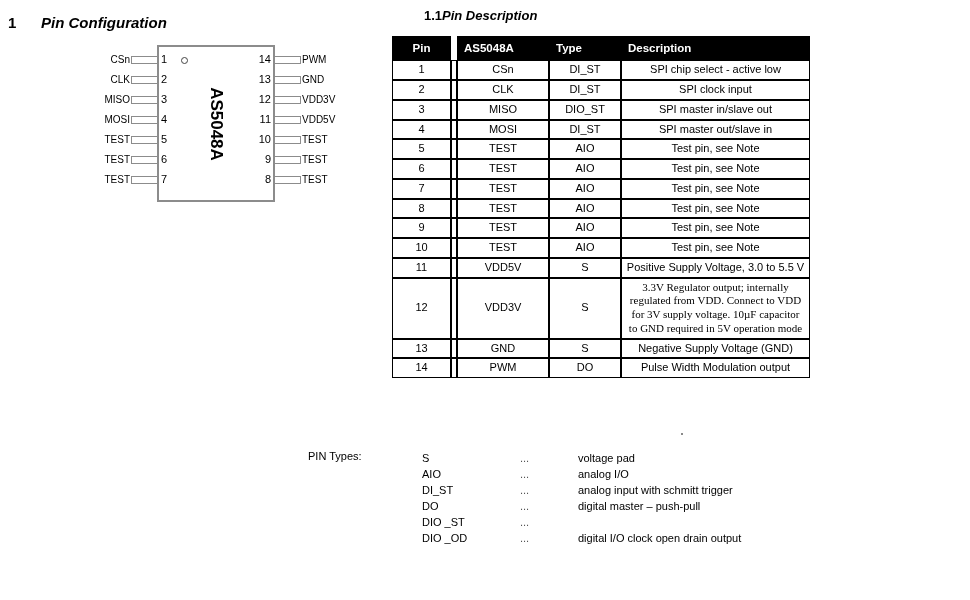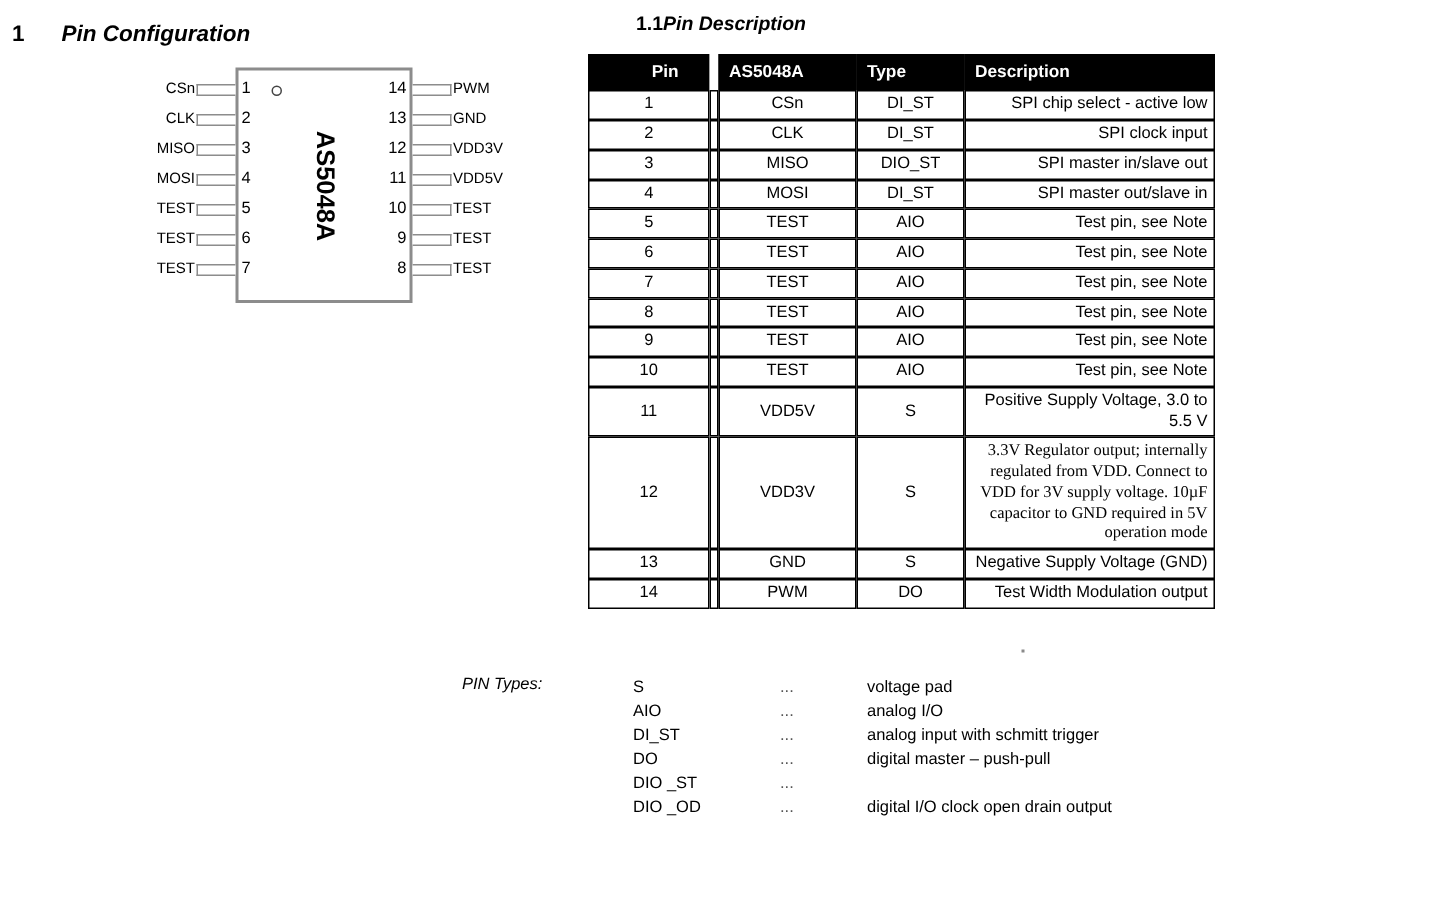"Pin" #pin-table thead th.col-pin { padding-left: 28px -> none }
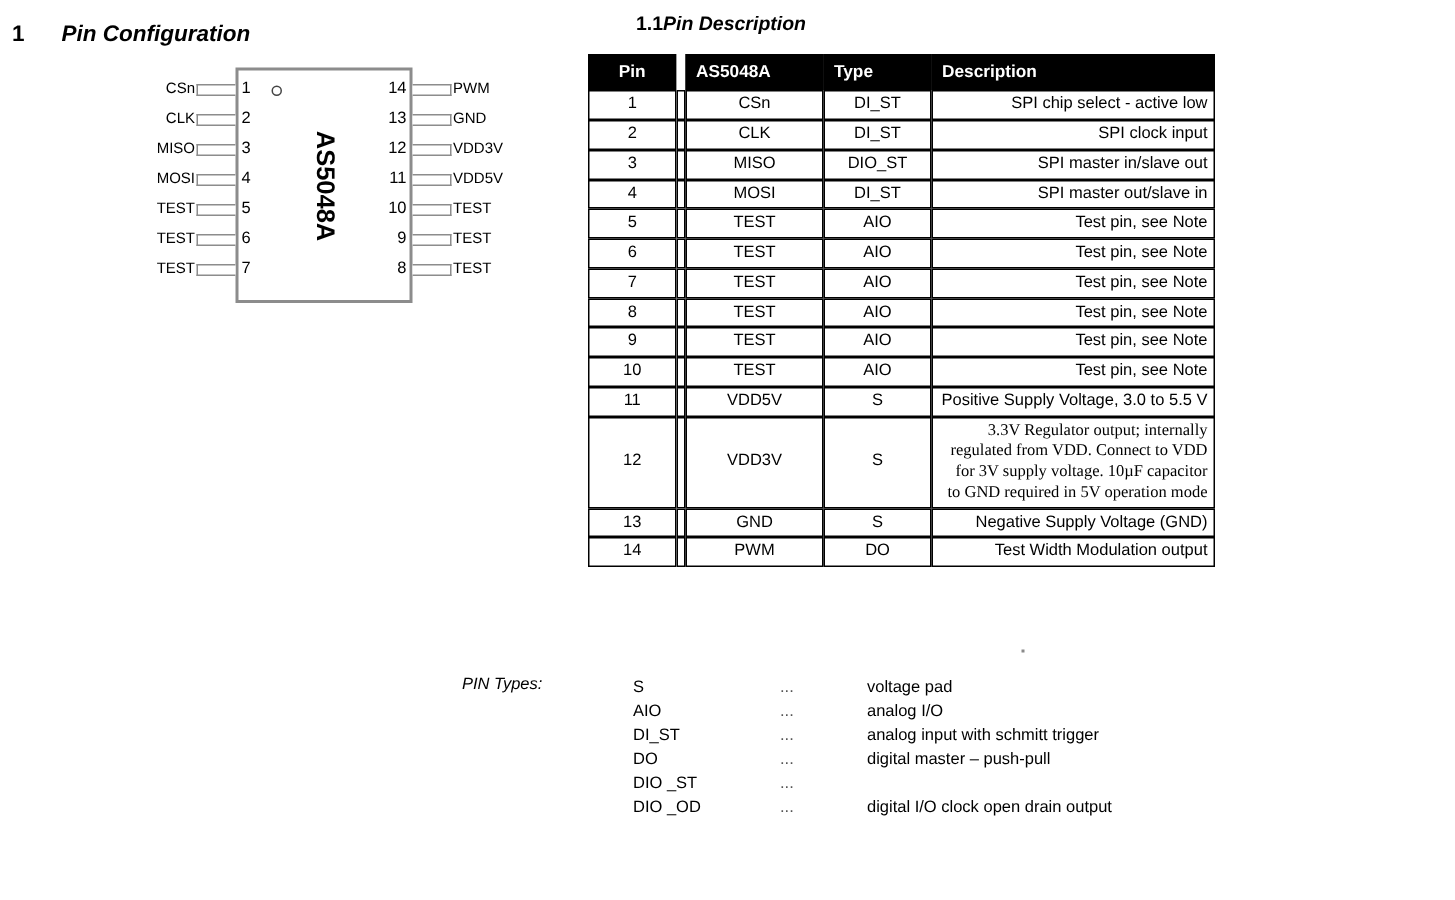"SPI chip select - active" .col-desc { text-align: right -> center }
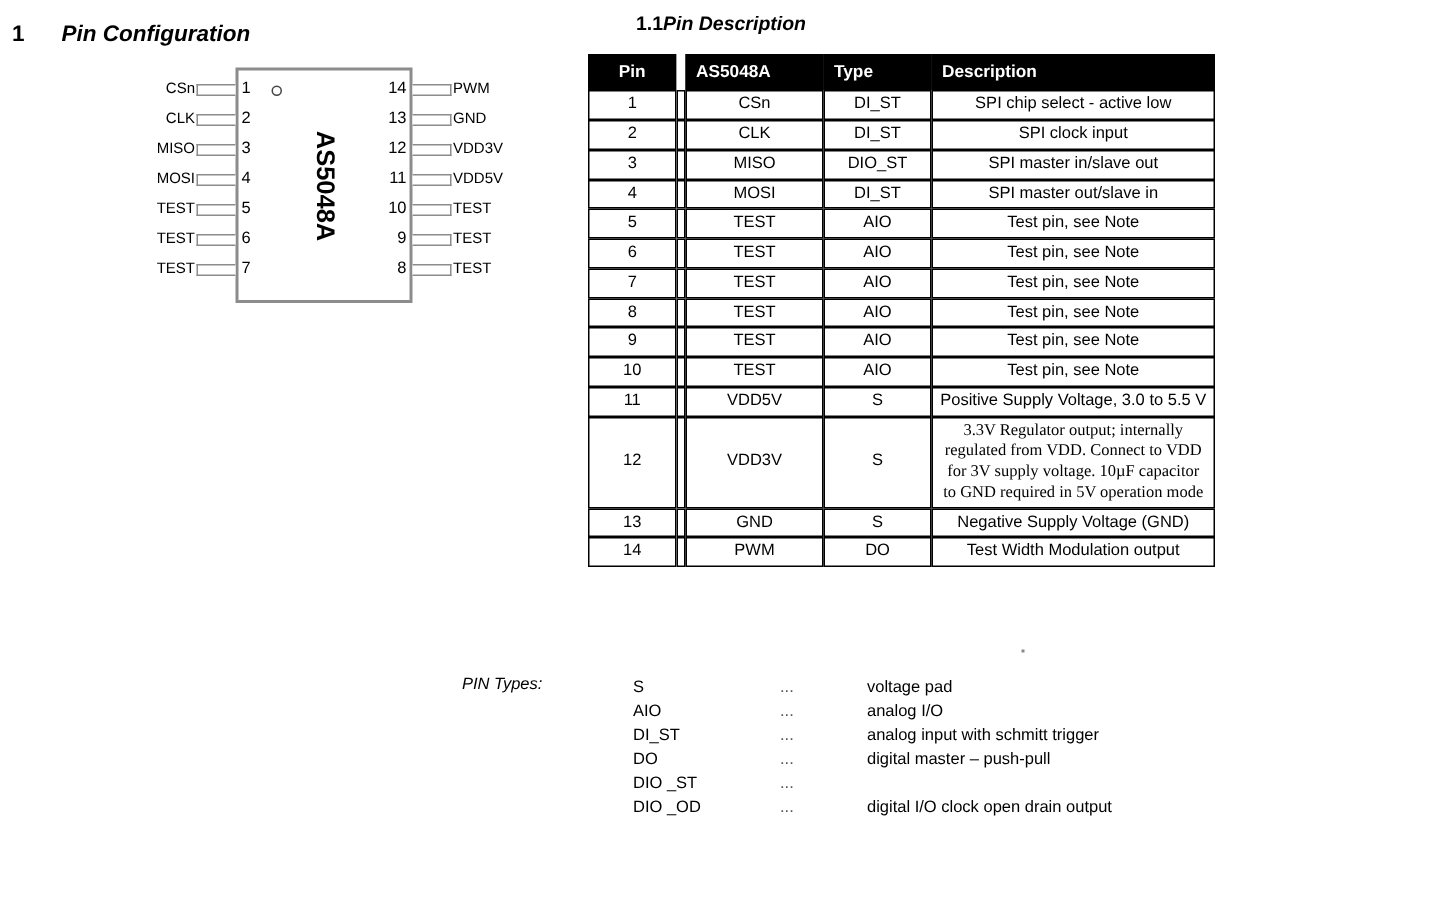"Test Width Modulation output" td.col-desc { text: Test -> Pulse }
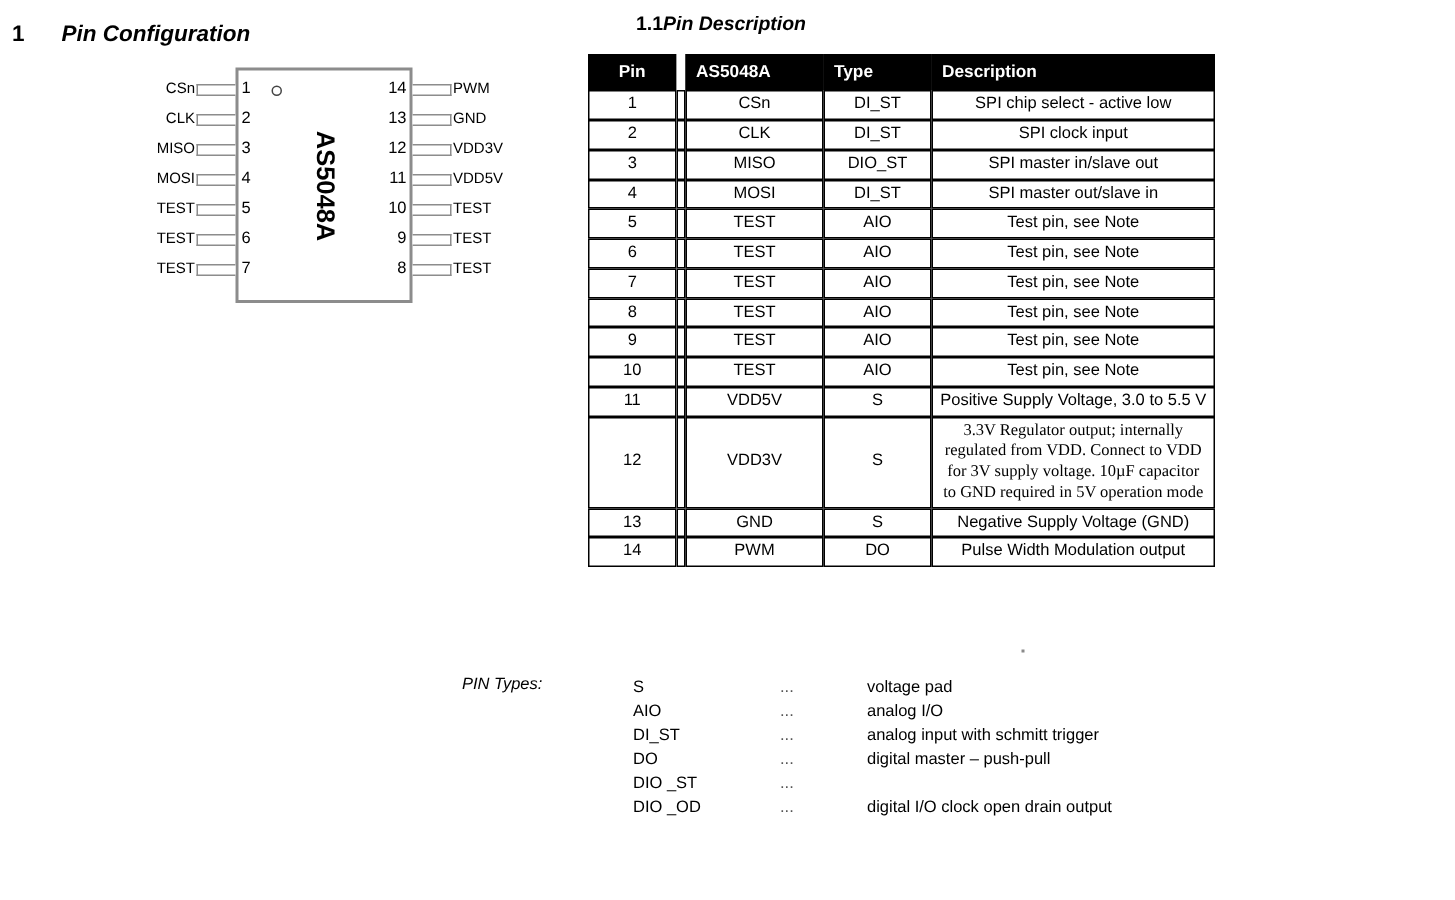"PIN Types:" #pin-types .legend-title { font-style: italic -> none }
